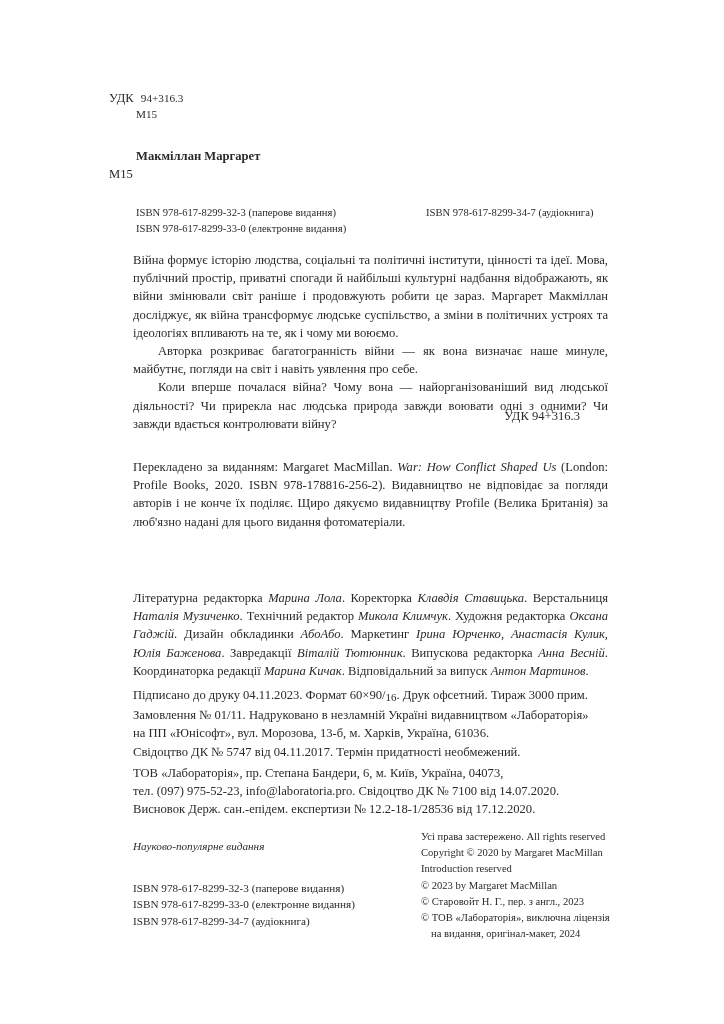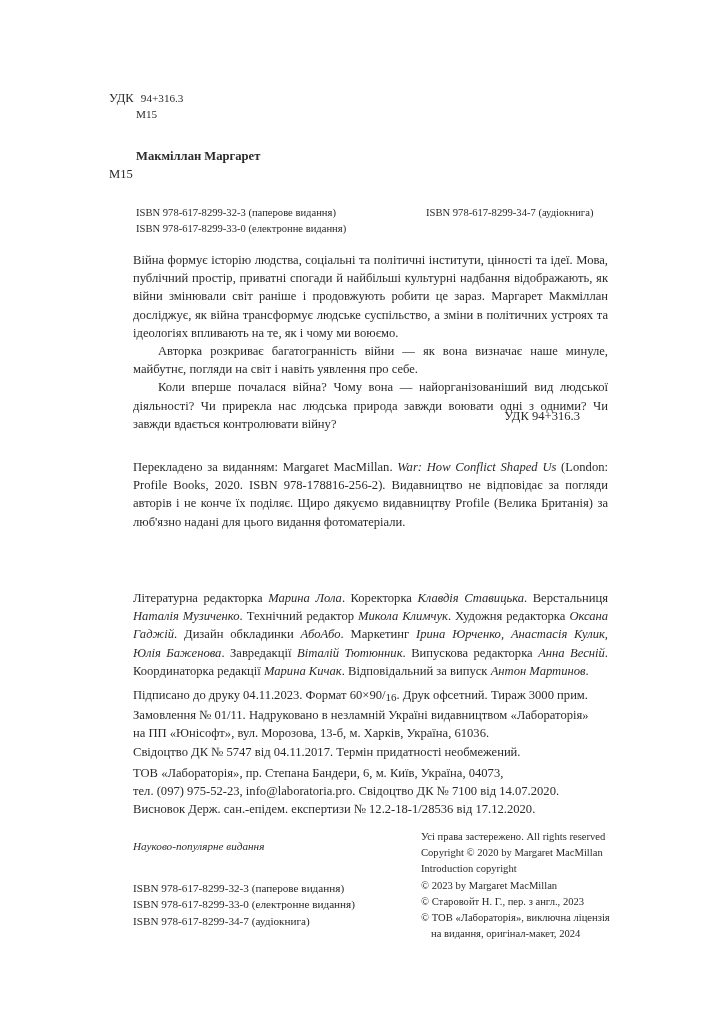"Introduction copyright" div { text: copyright -> reserved }
